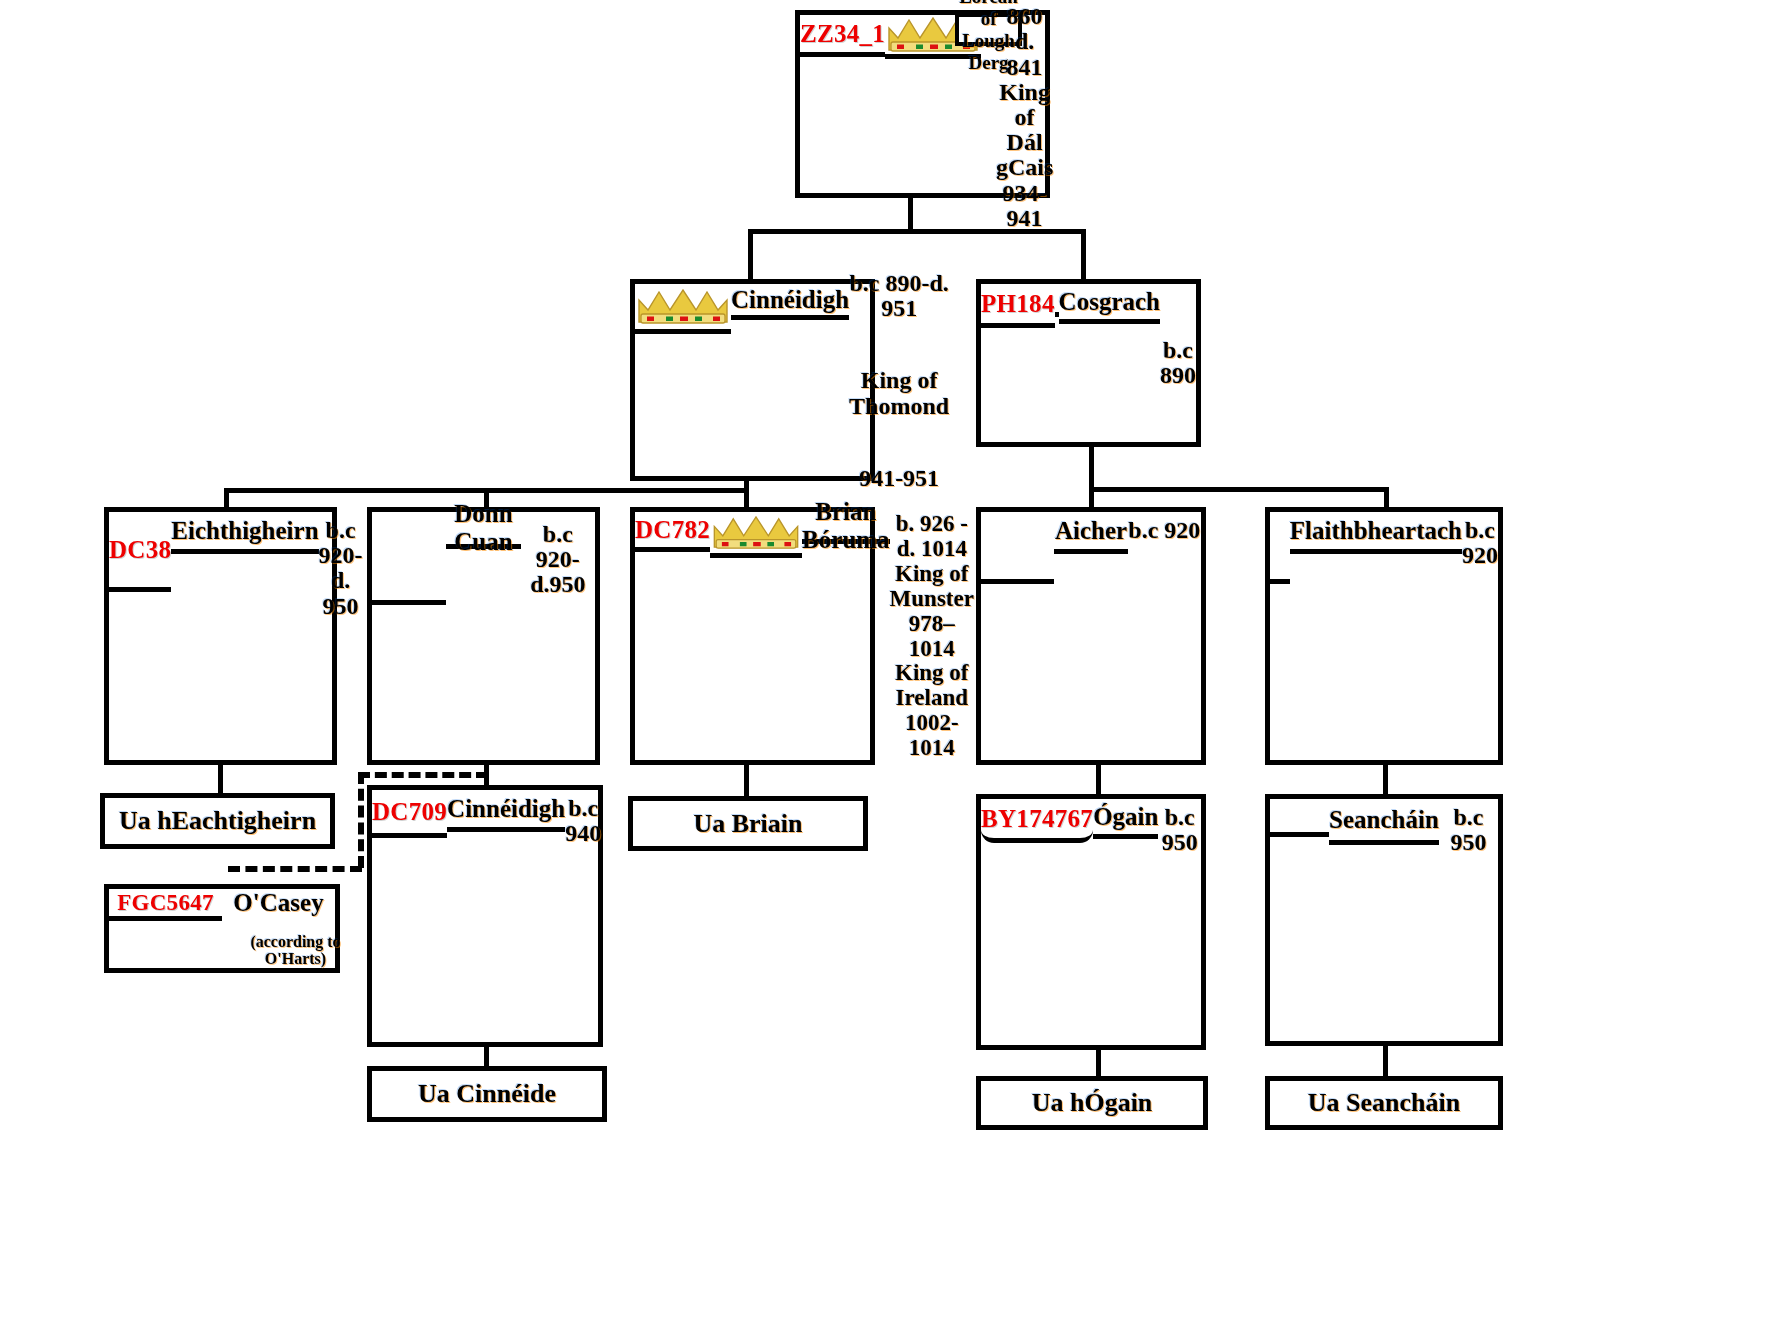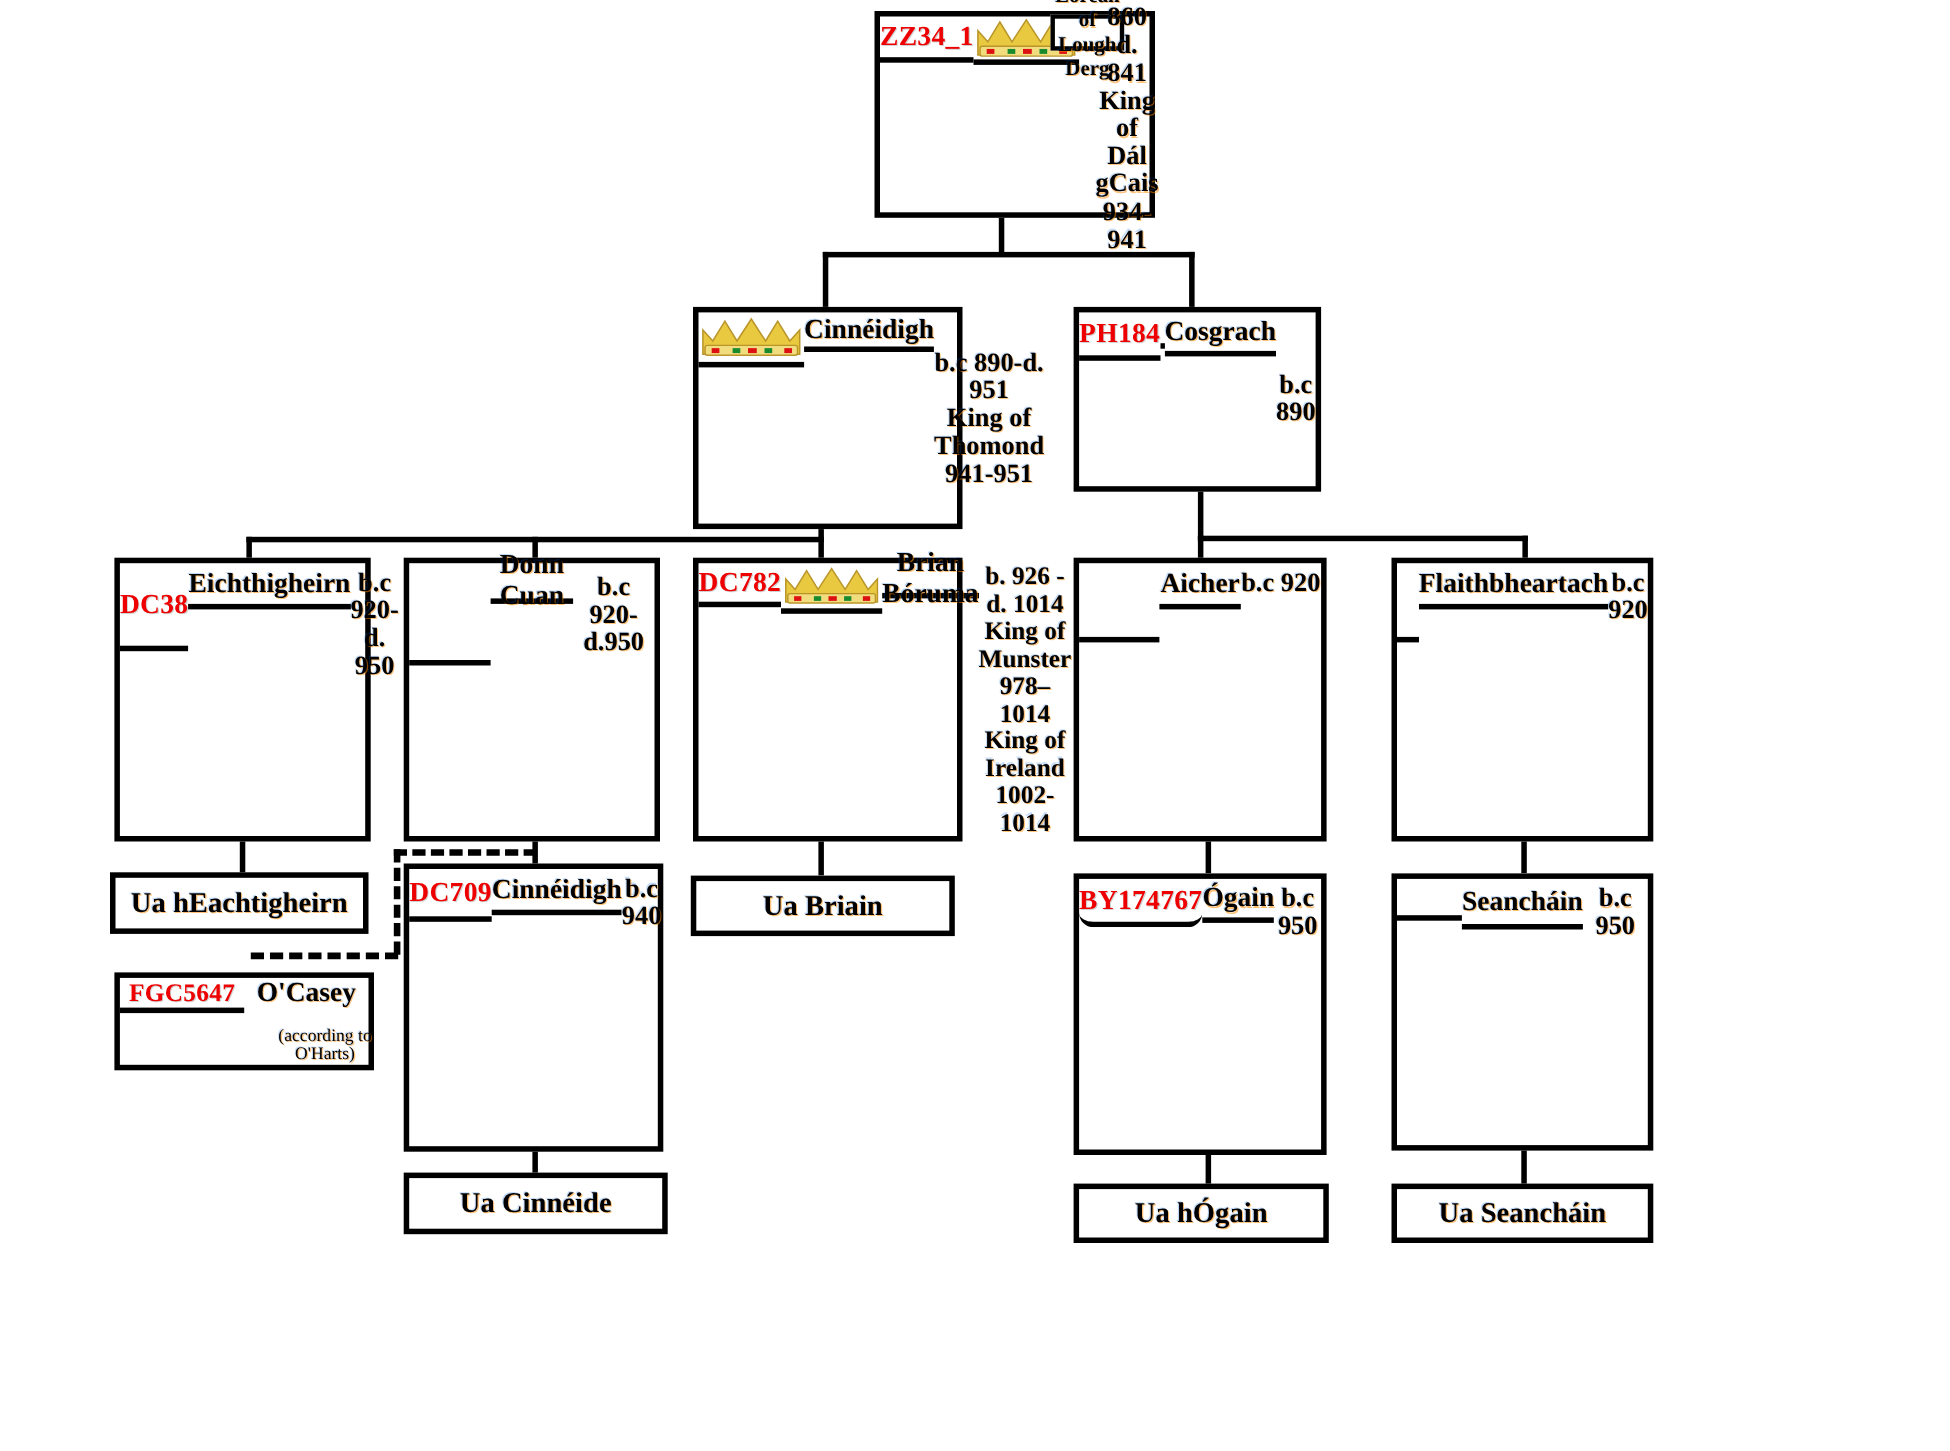"b.c 890-d. 951" div.row { gap: none -> 47px }
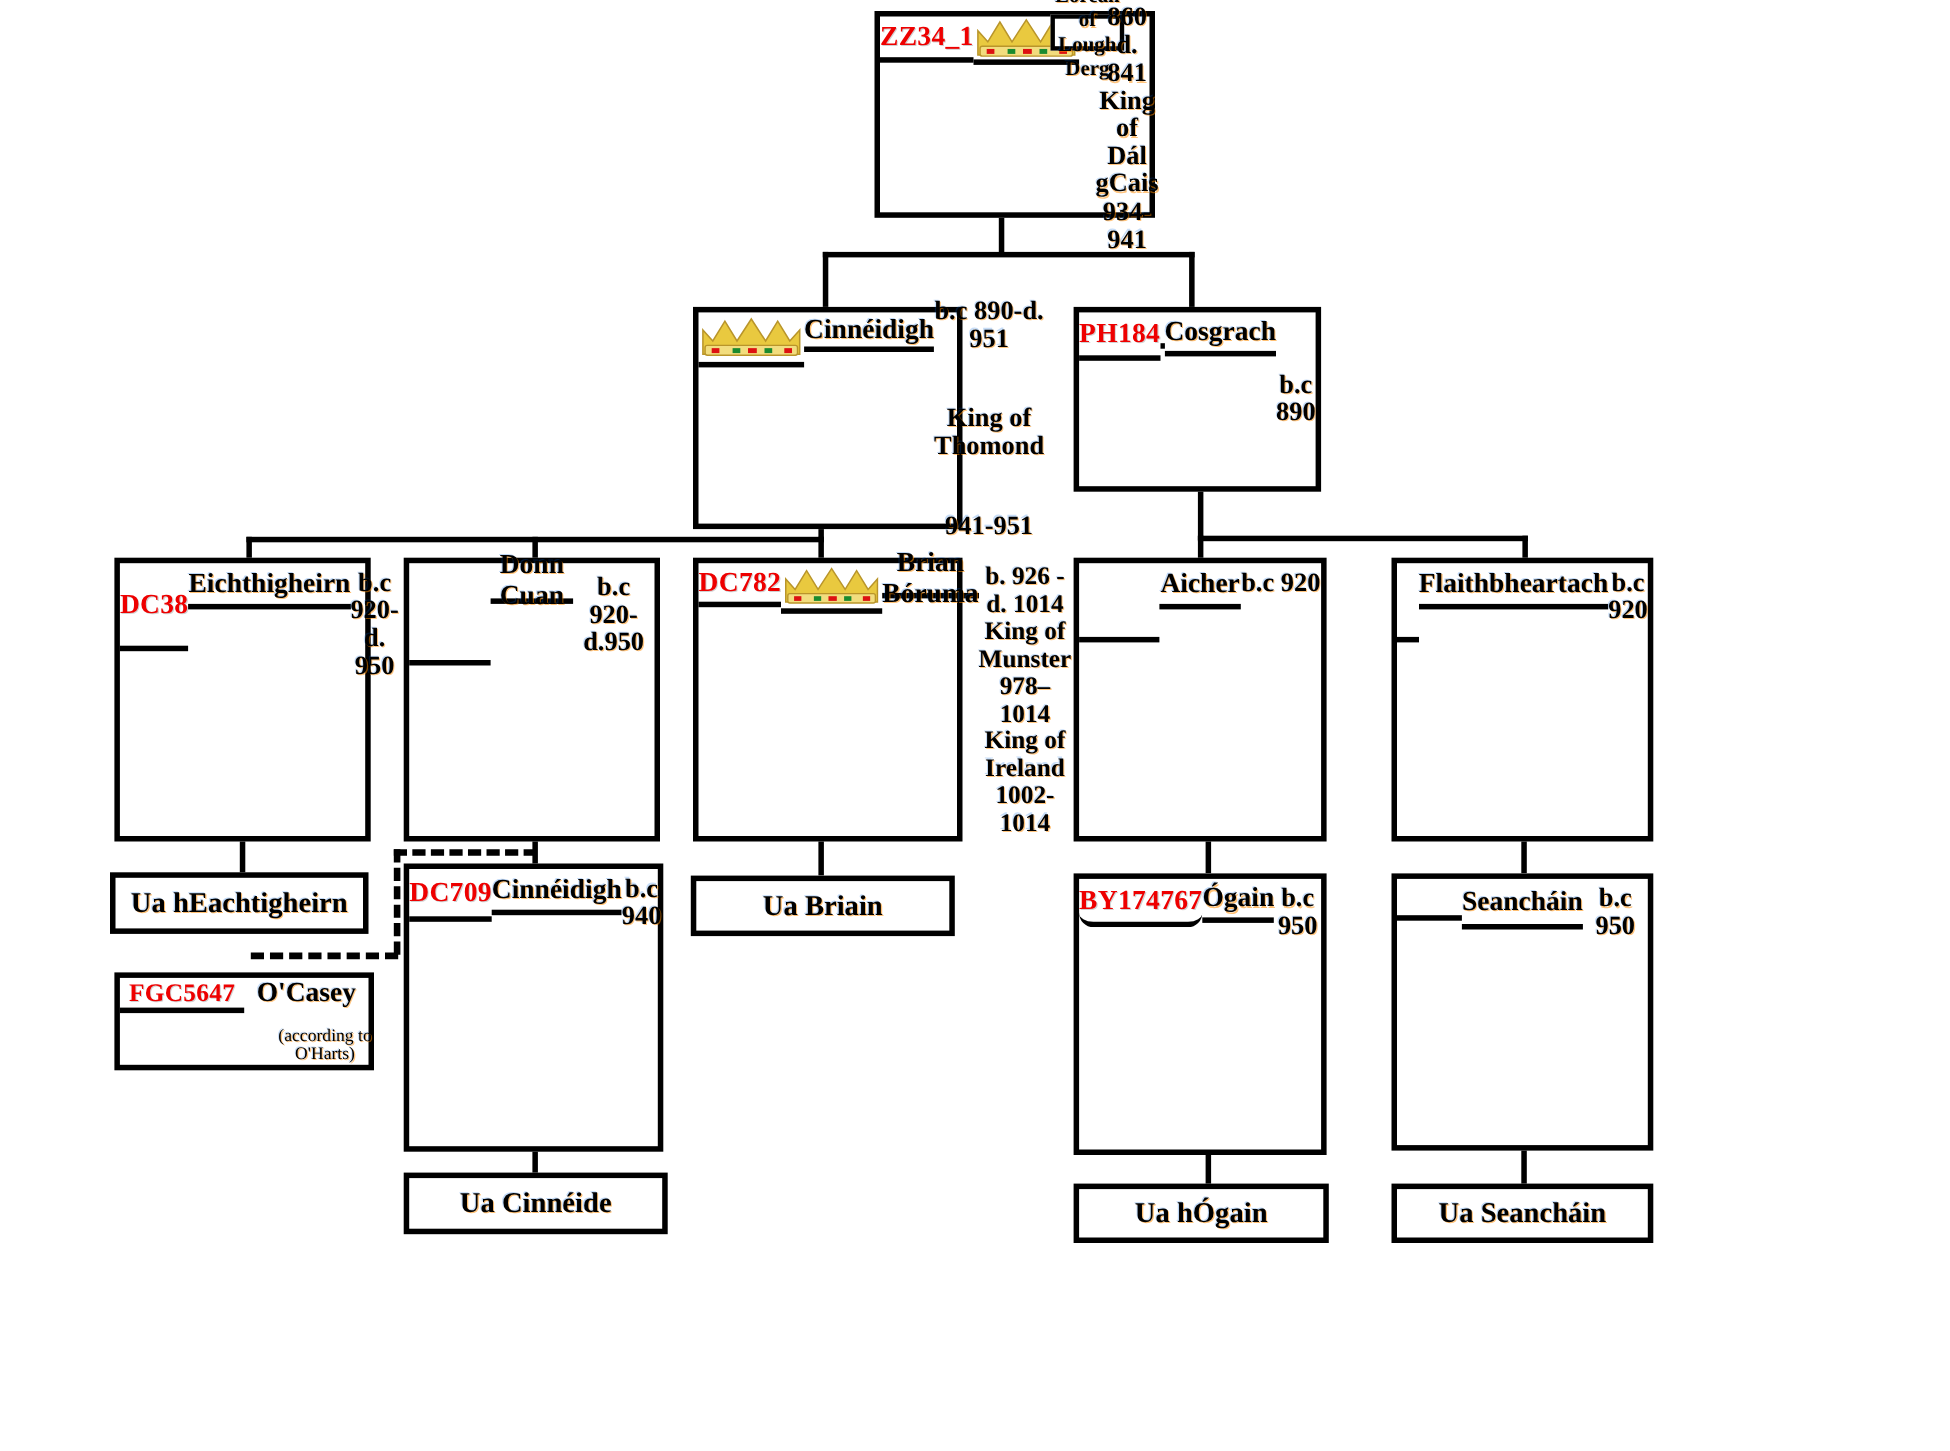"(according to O'Harts)" .subnote { font-weight: normal -> bold }
